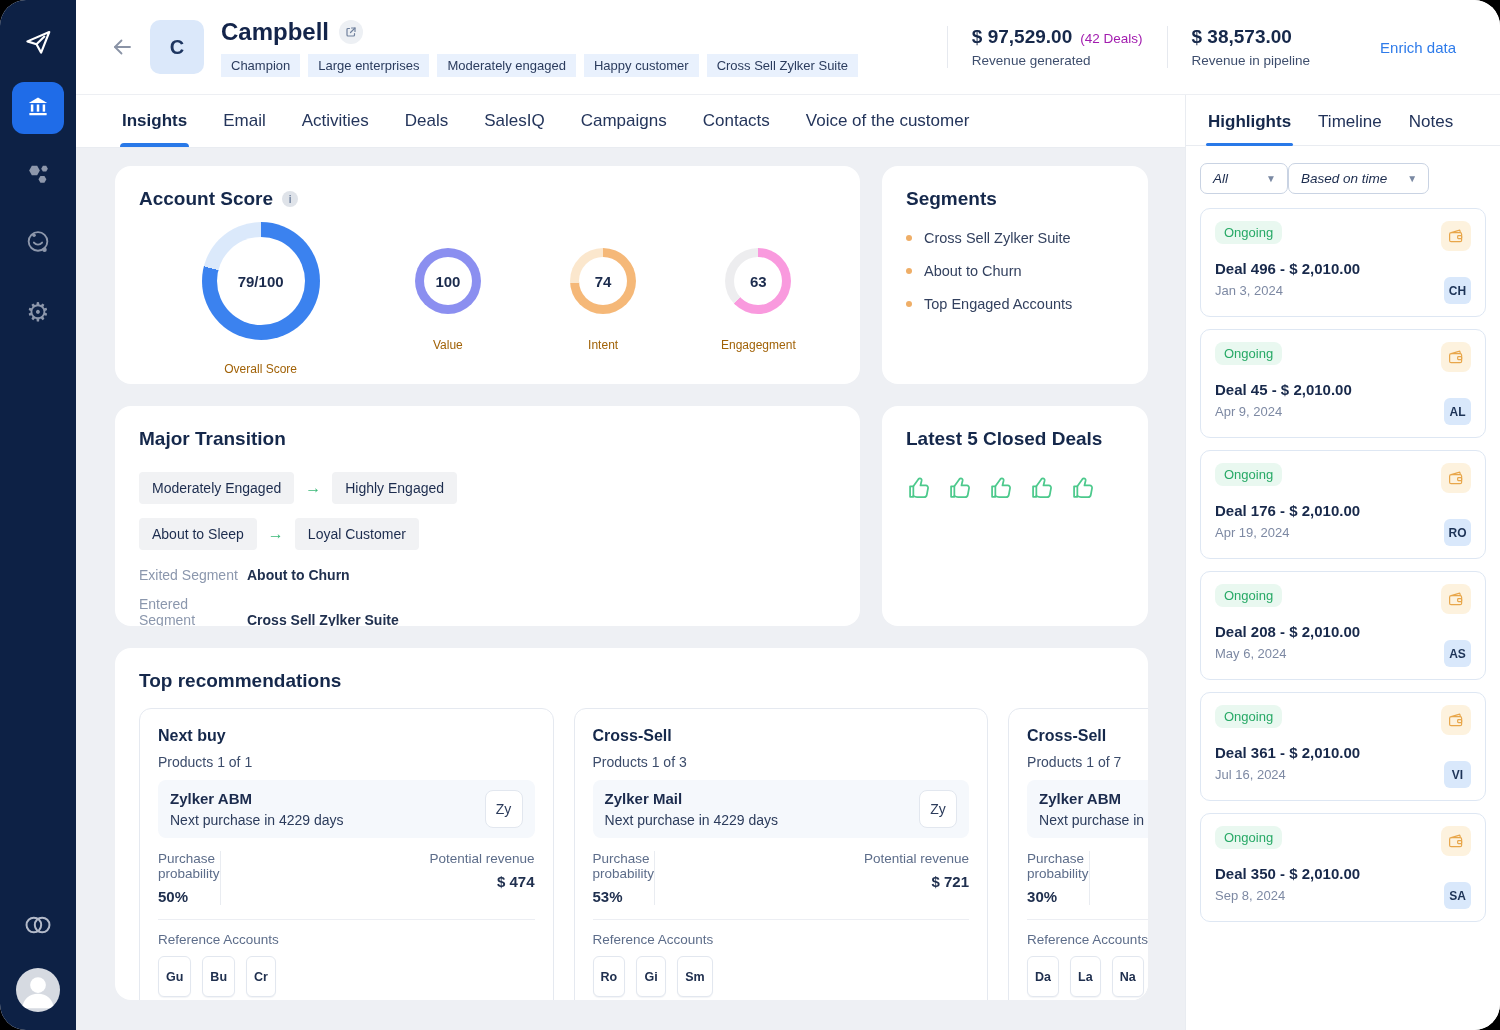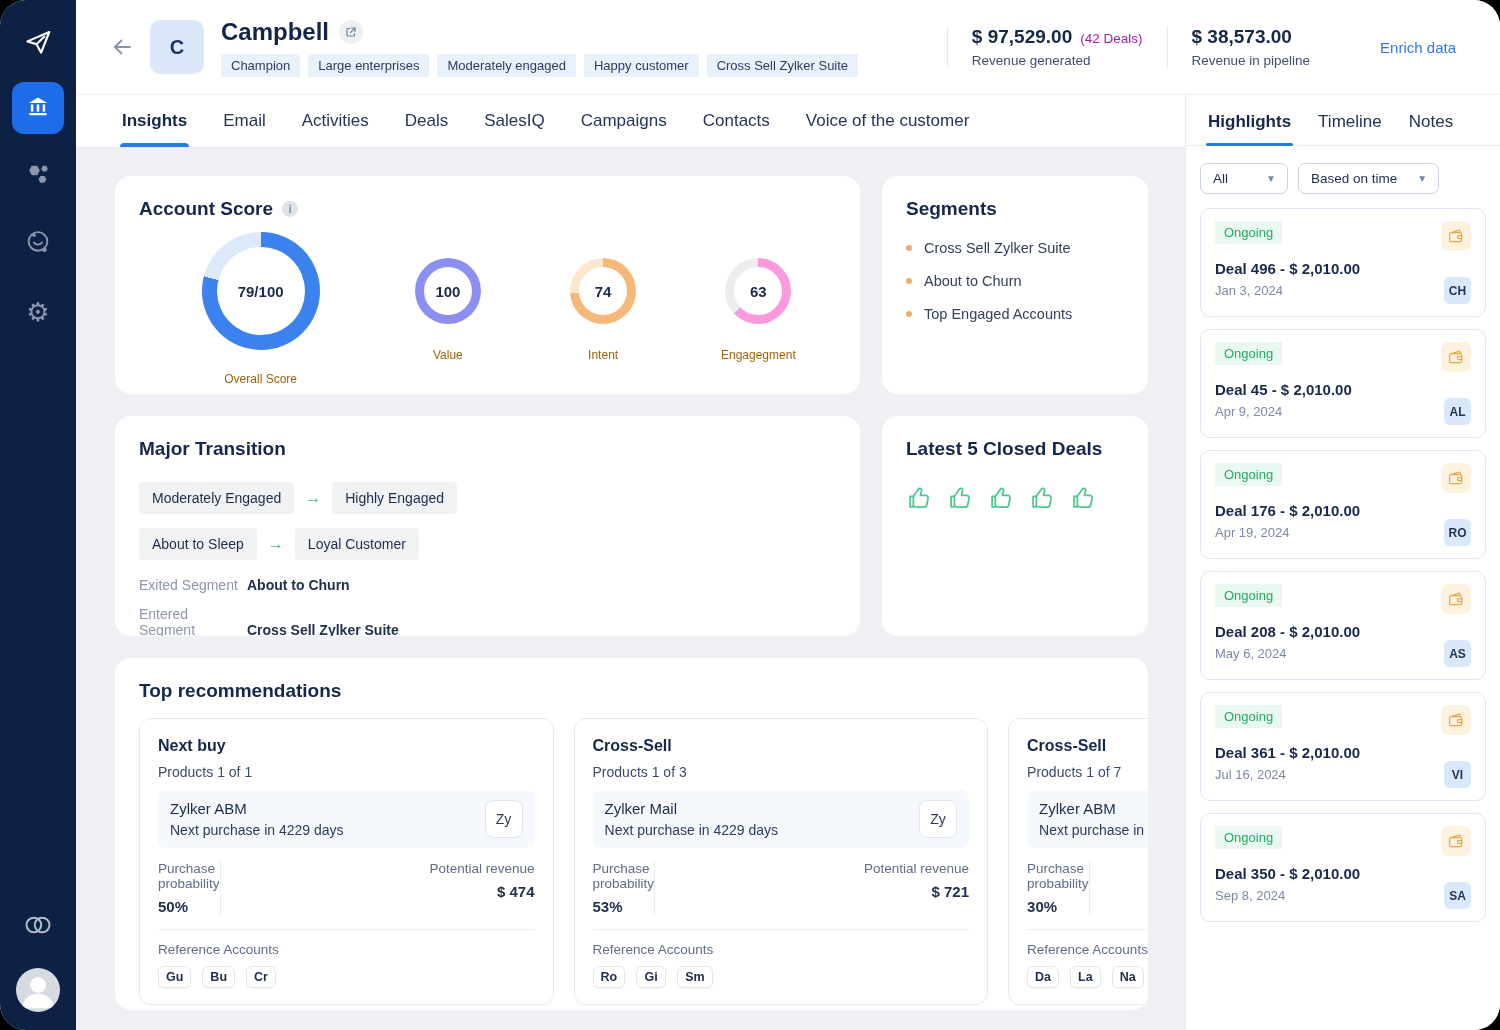"All" .filters { font-style: none -> italic; gap: 10px -> none }
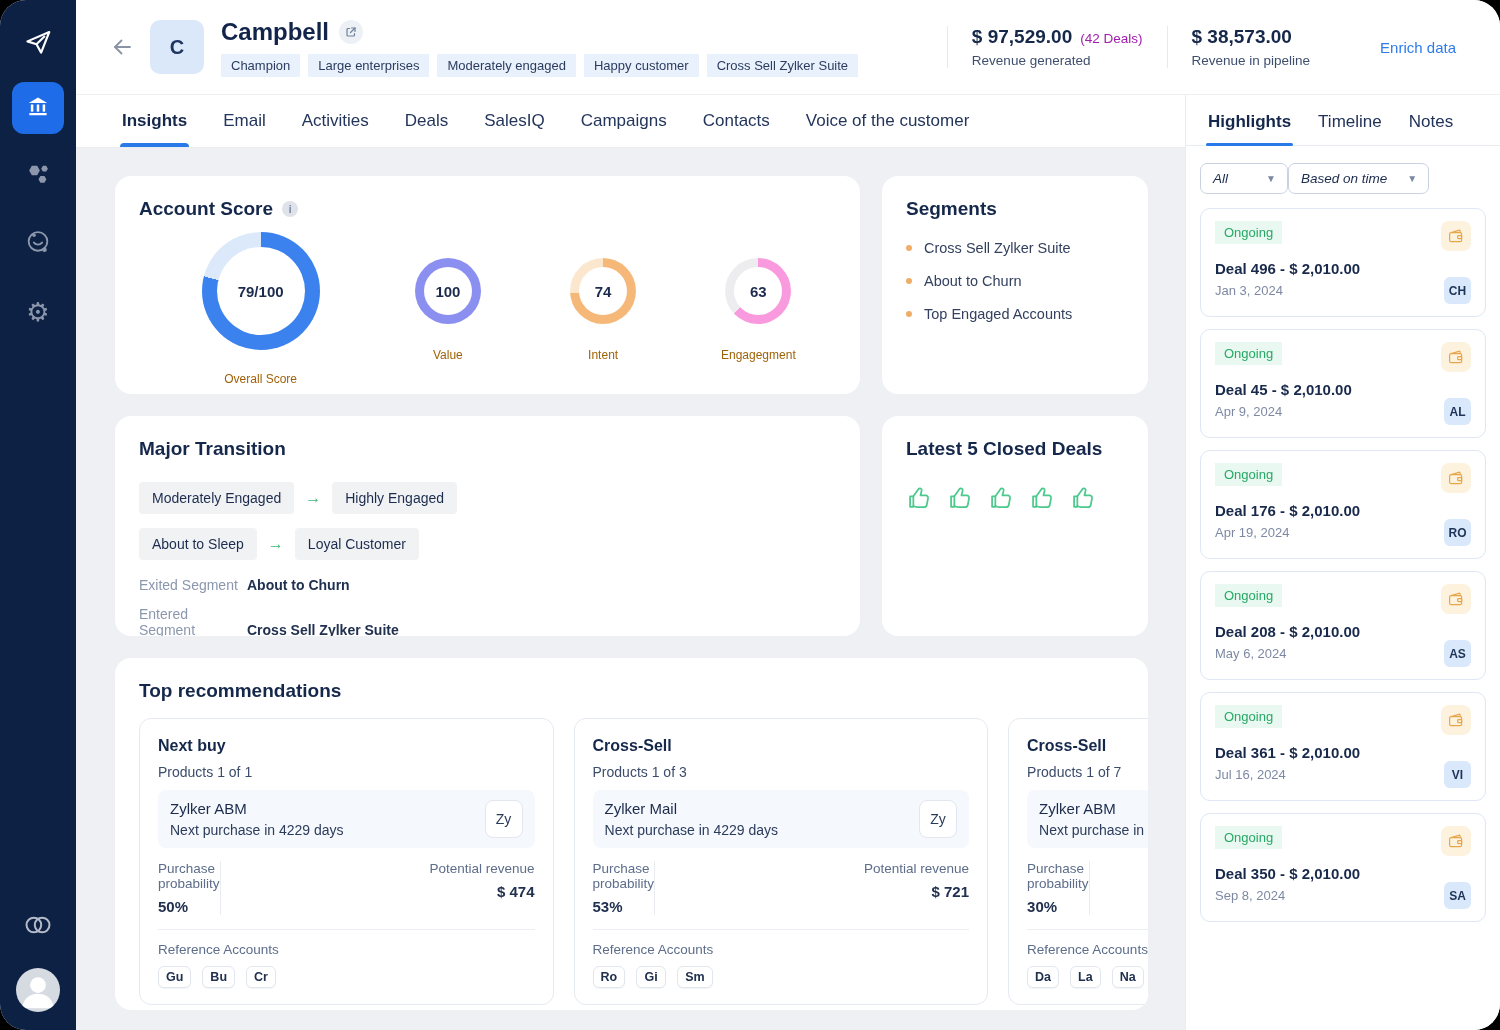"Account Score" .content { padding: 28px 37px 26px 39px -> 18px 37px 26px 39px }
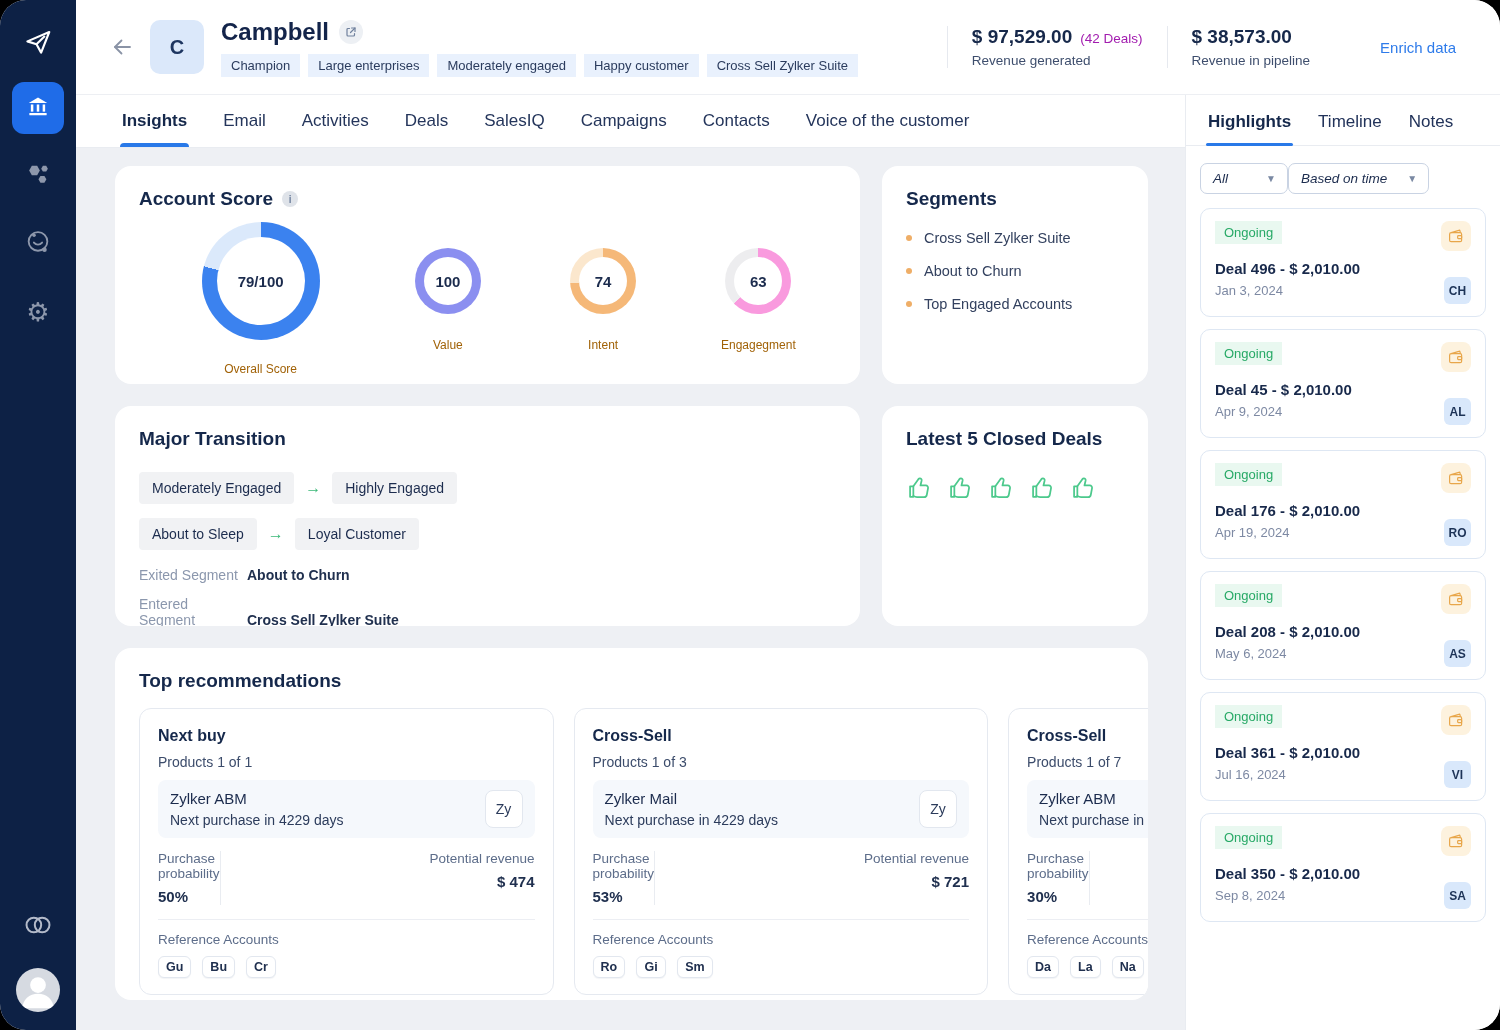"Ongoing" .ongoing { border-radius: 0 -> 8px }
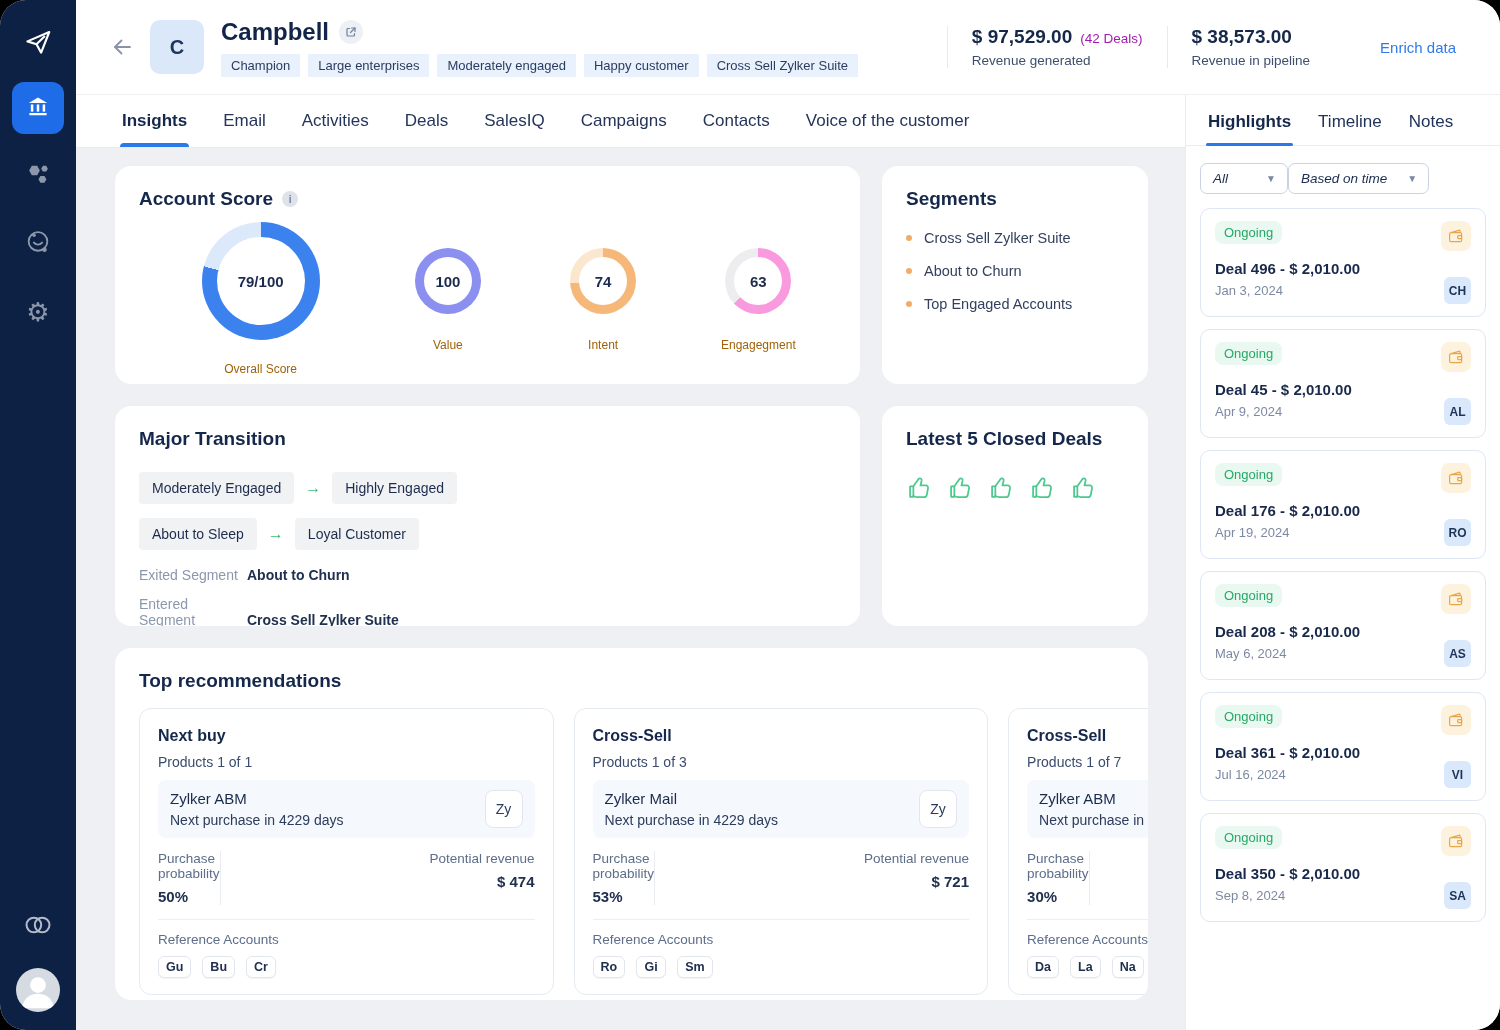"Zylker ABM" .product-name { font-weight: 400 -> 700 }
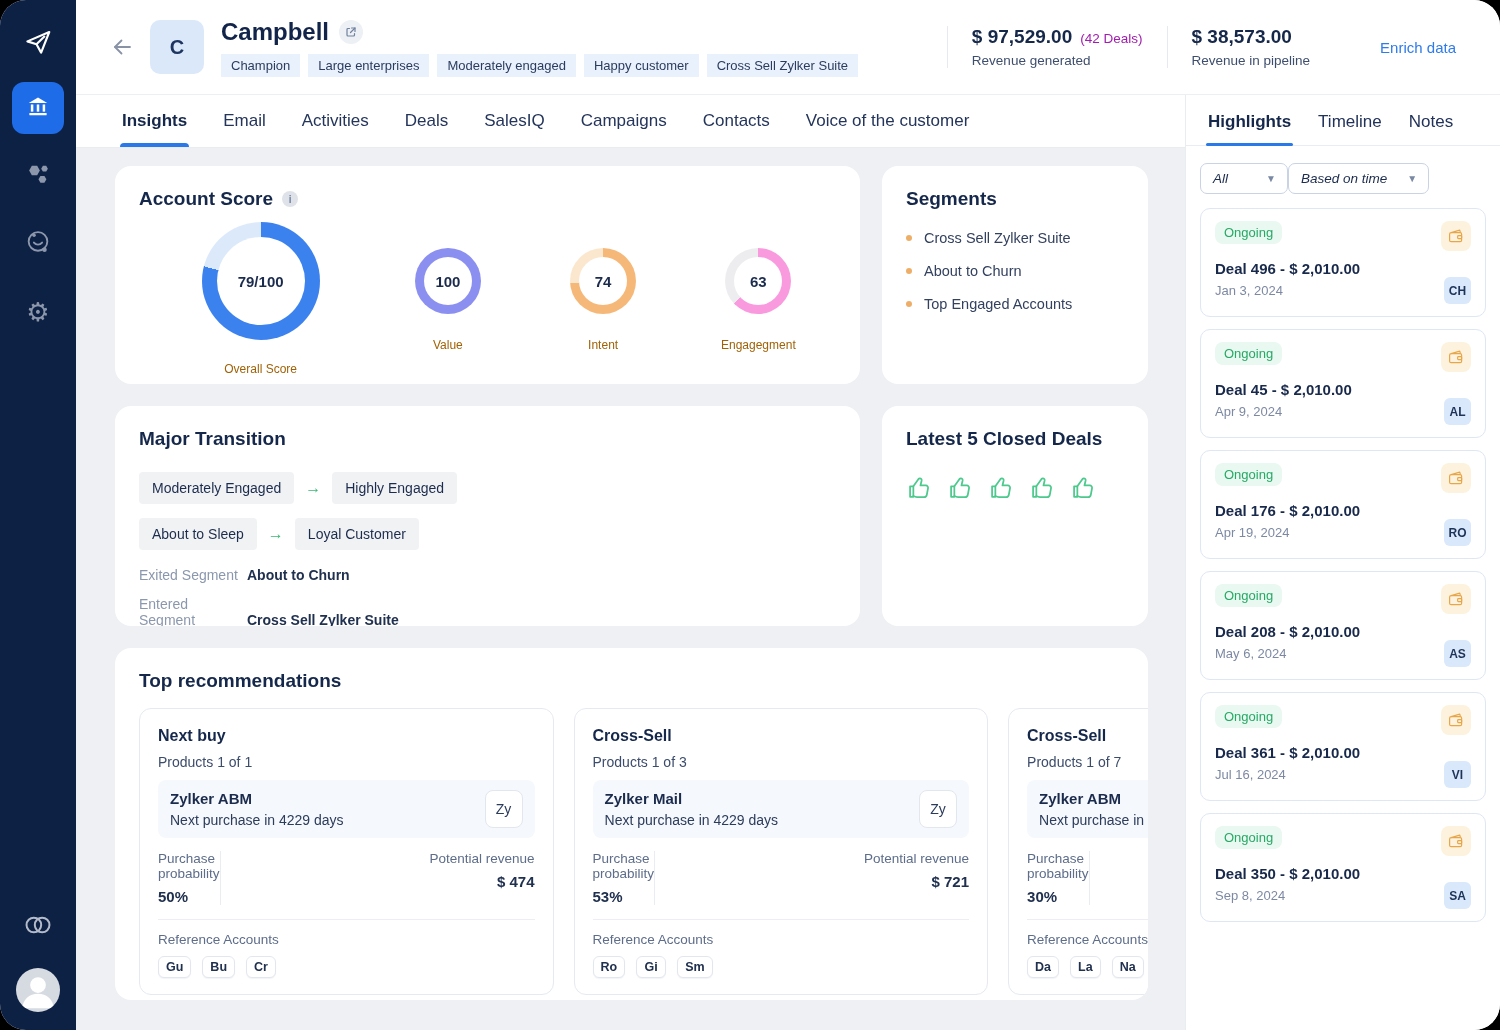"Gu" .ref-chip { height: 22px -> 41px }
